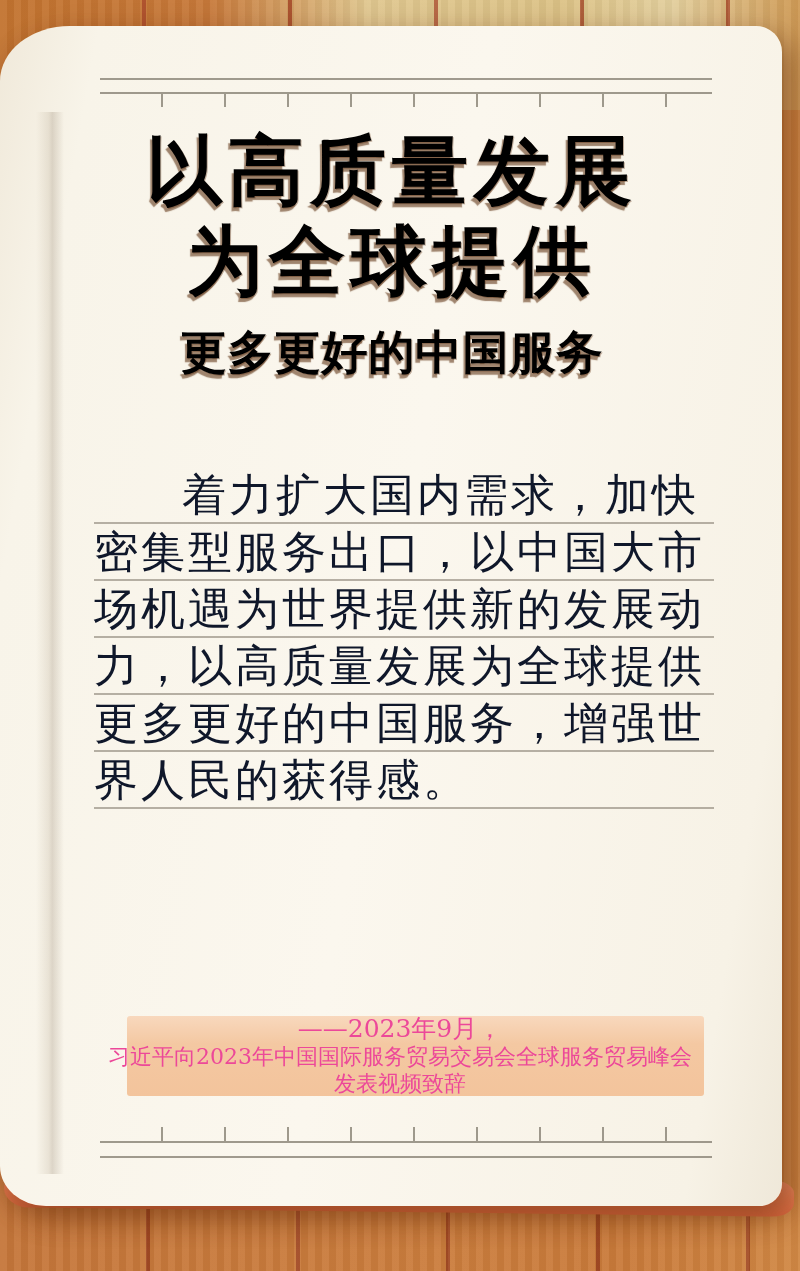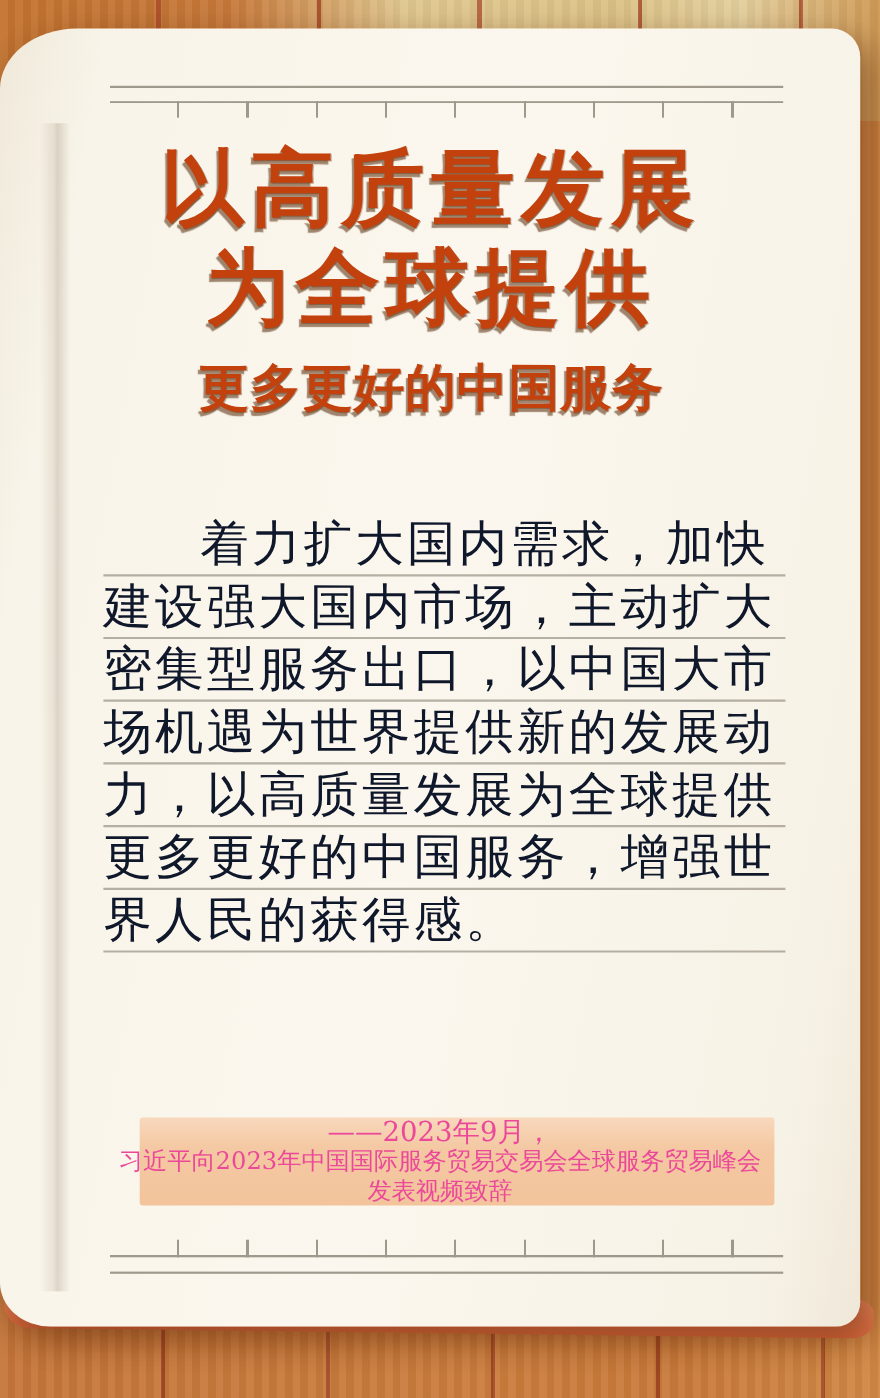"以高质量发展" .title-block { color: #c2410c -> #000000 }
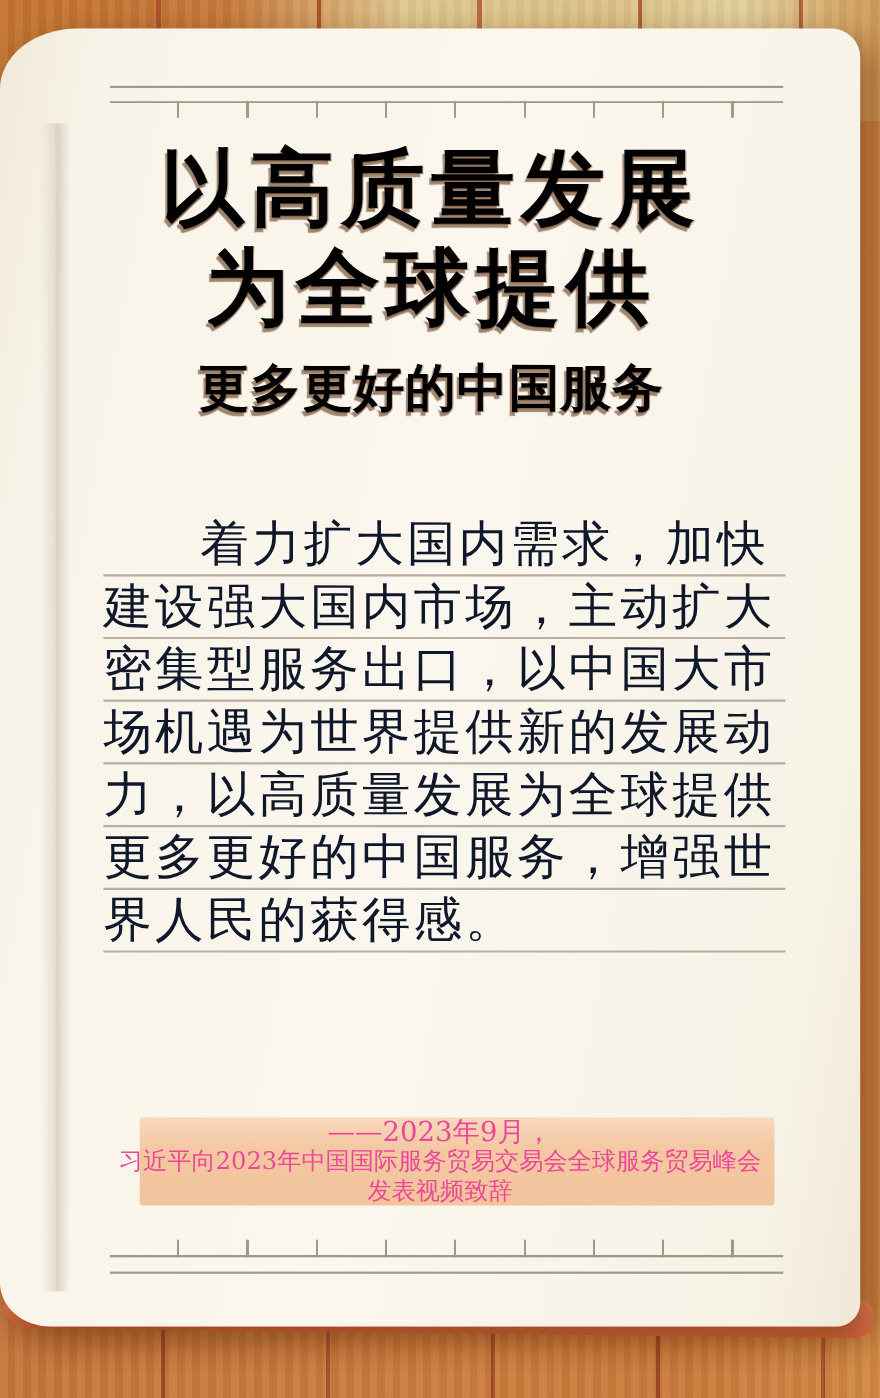"建设强大国内市场，主动扩大" div.quote-row { html: <div>建设强大国内市场，主动扩大</div> -> none }
